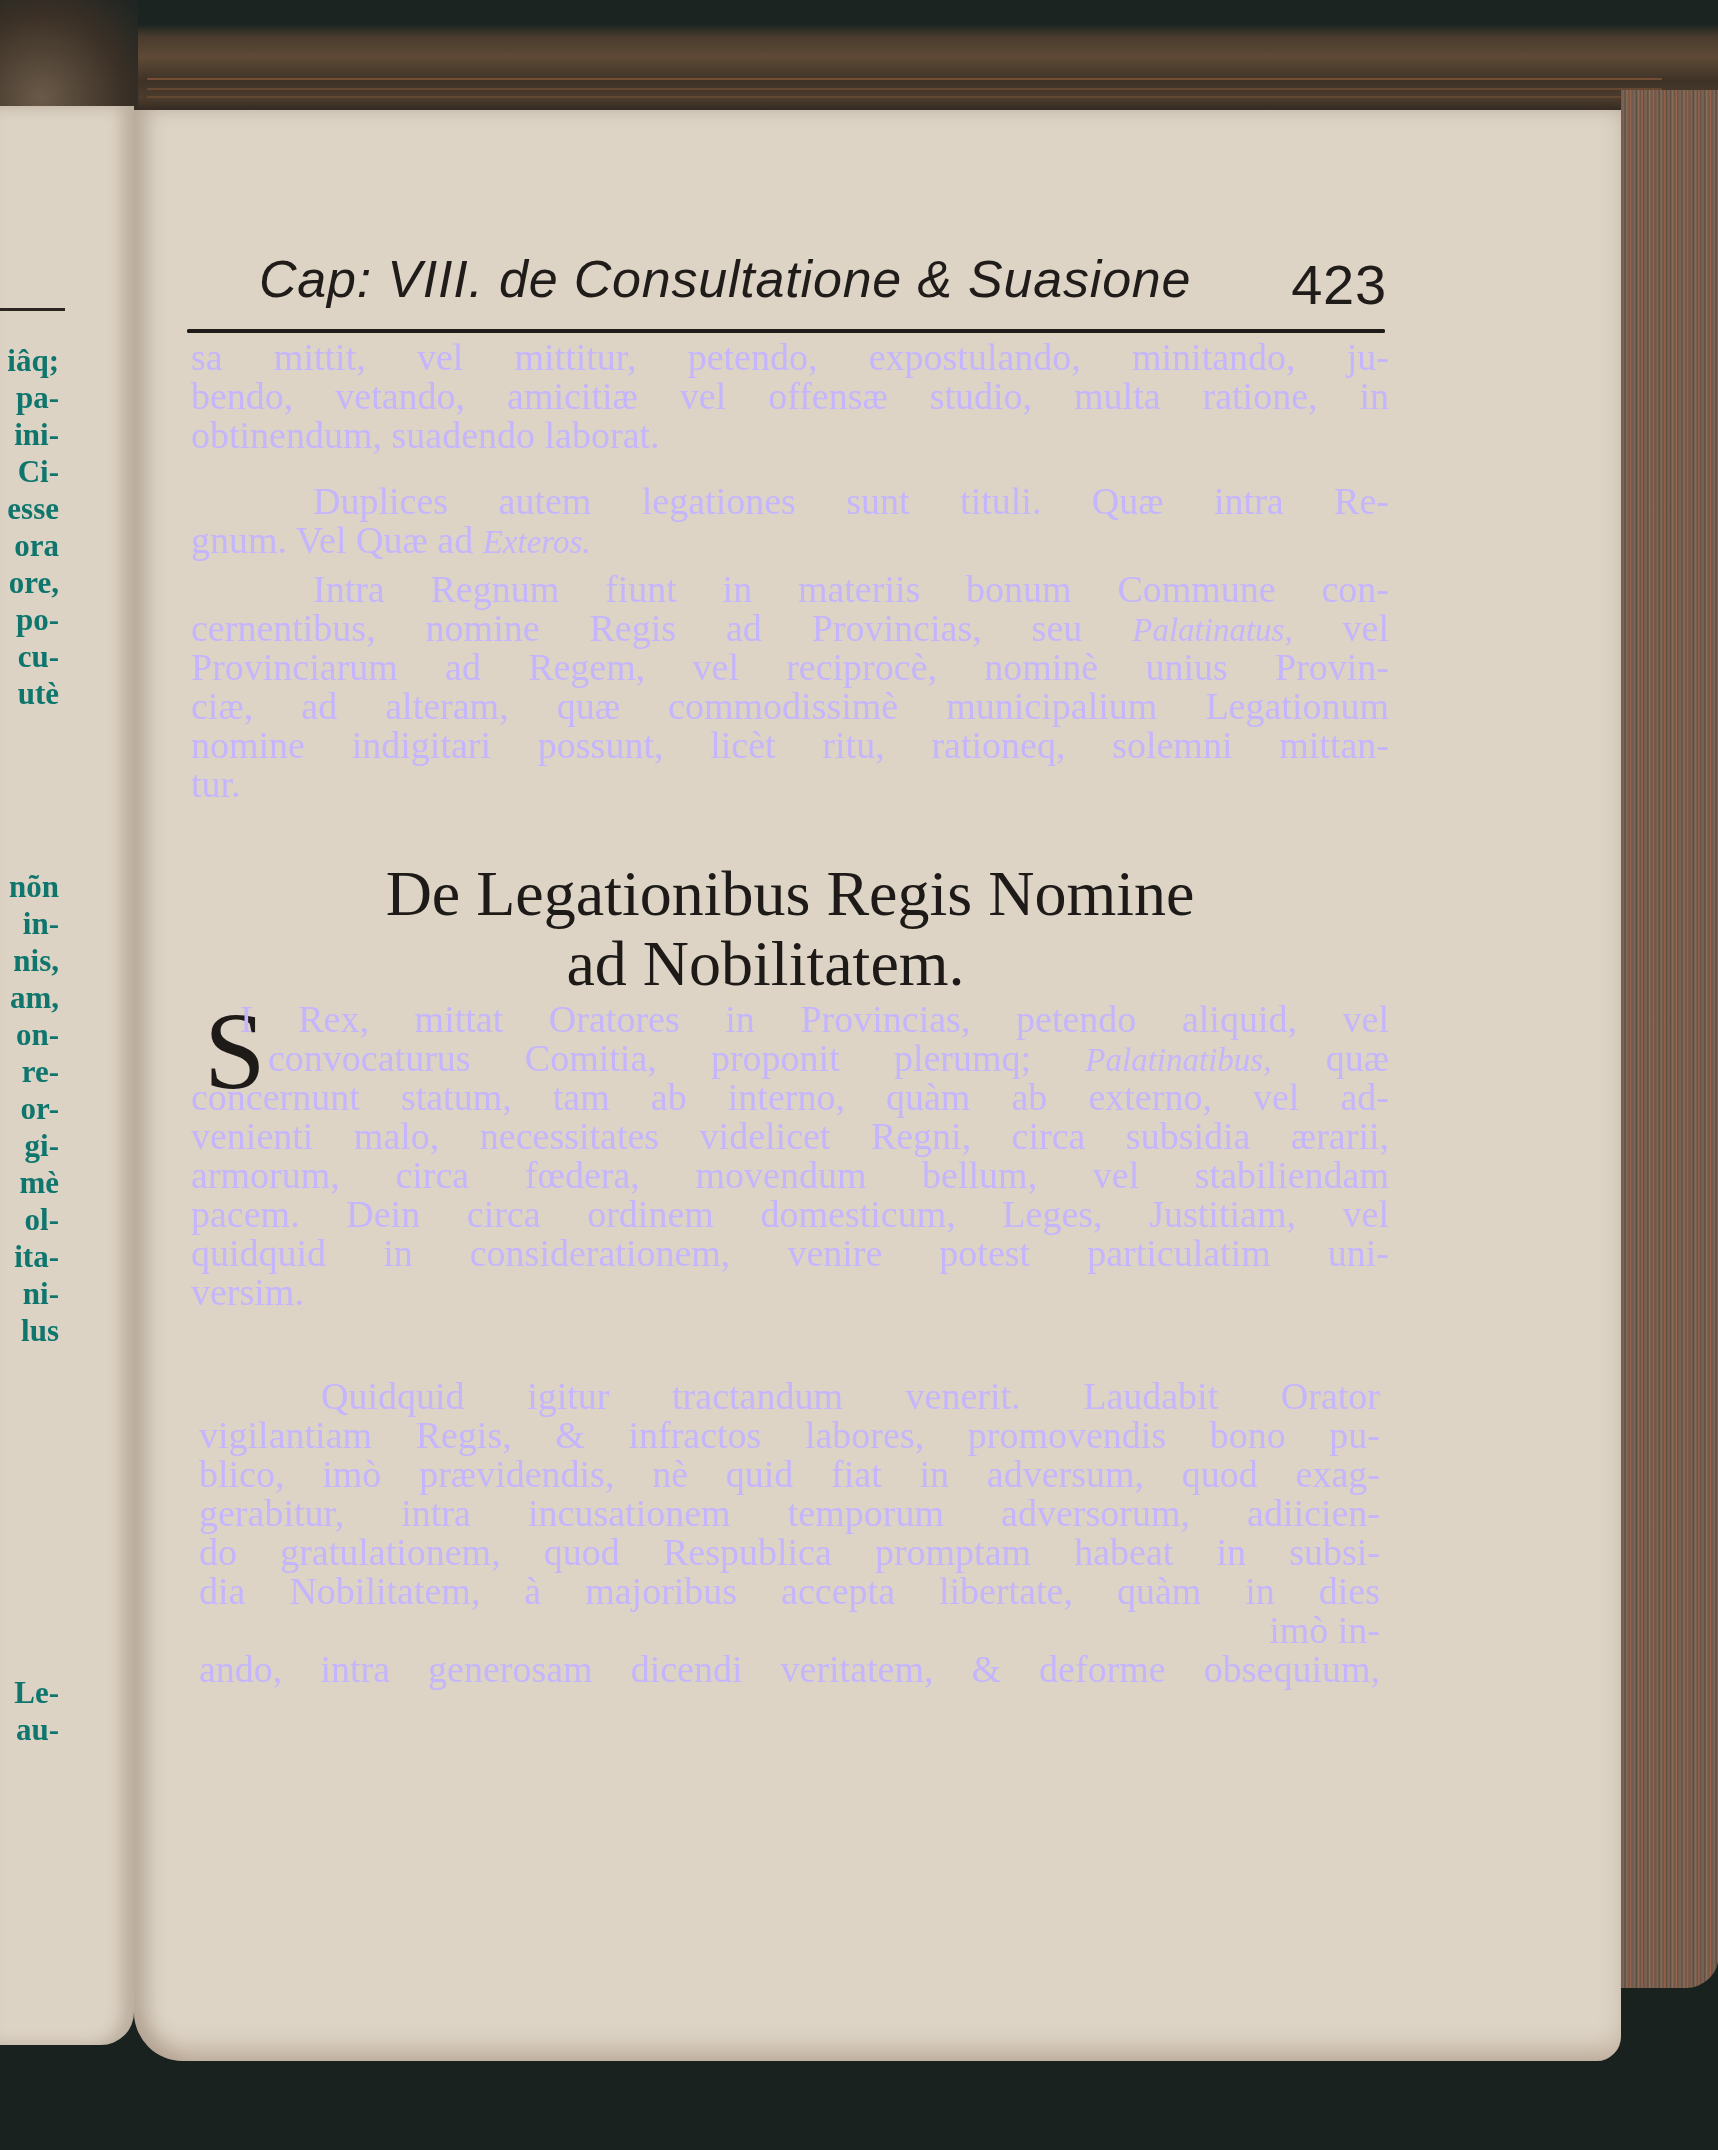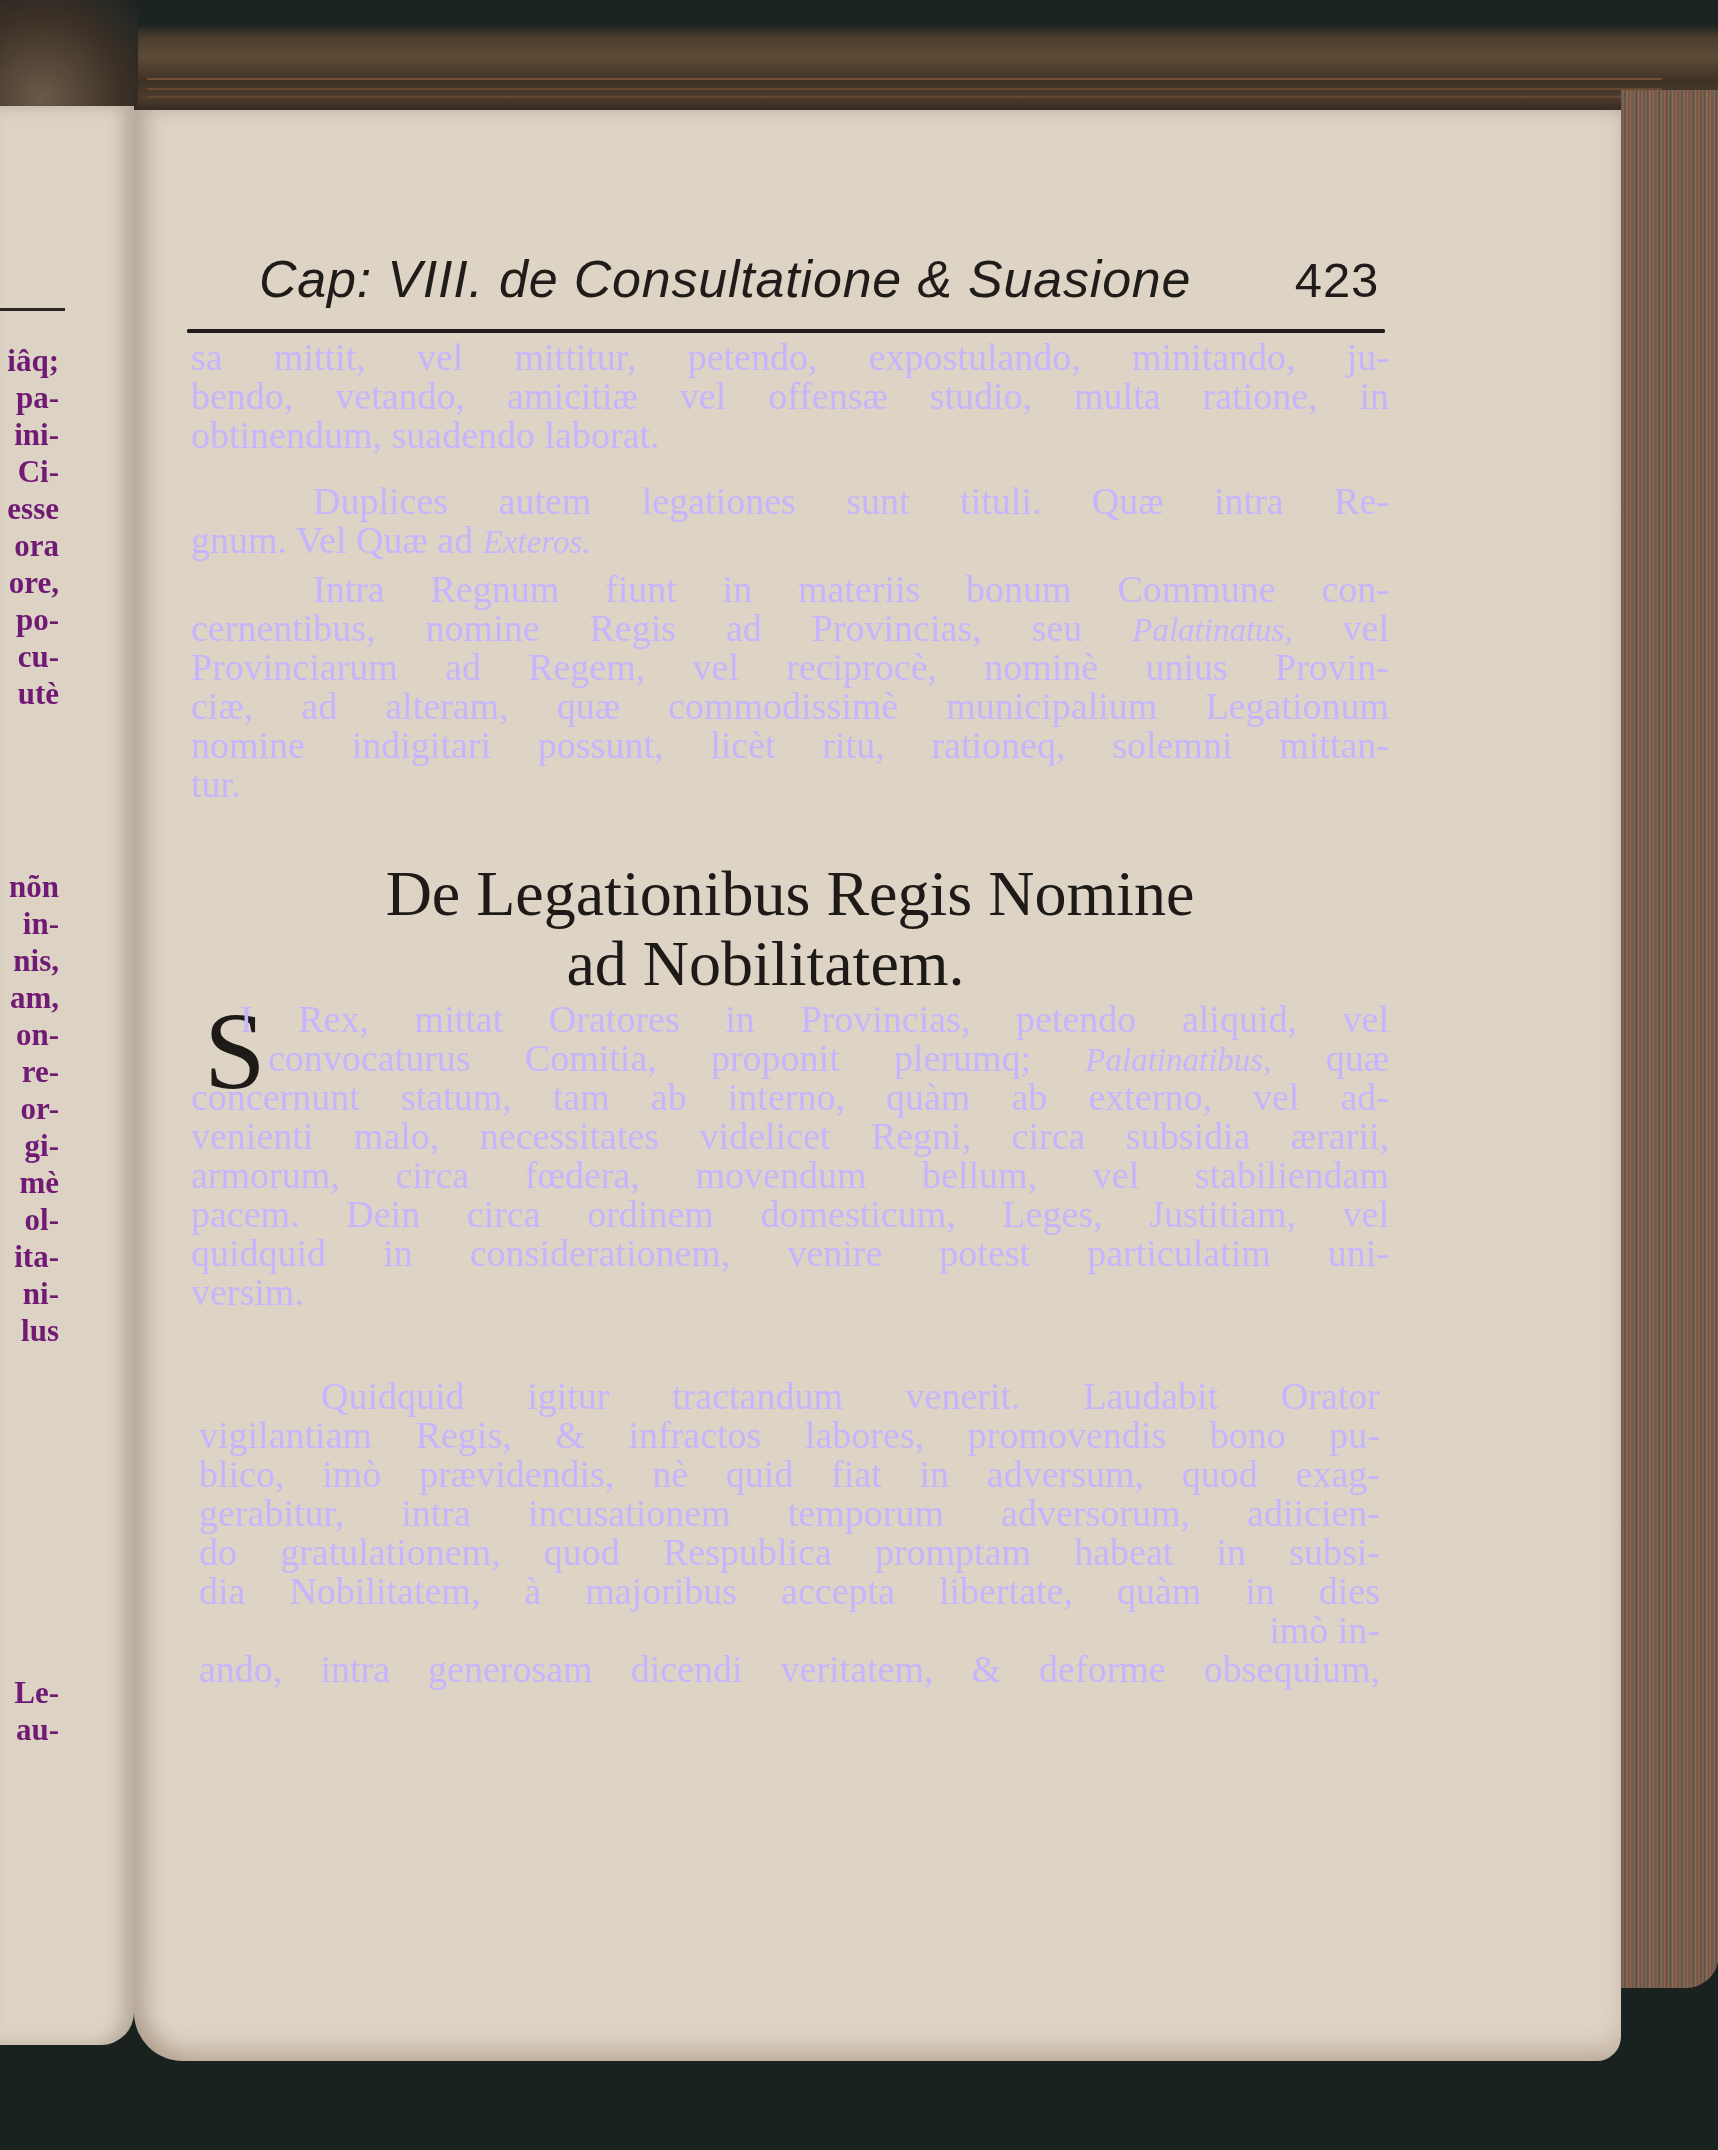"423" .running-head .pageno { font-size: 49px -> 56px; right: 21px -> 13px }
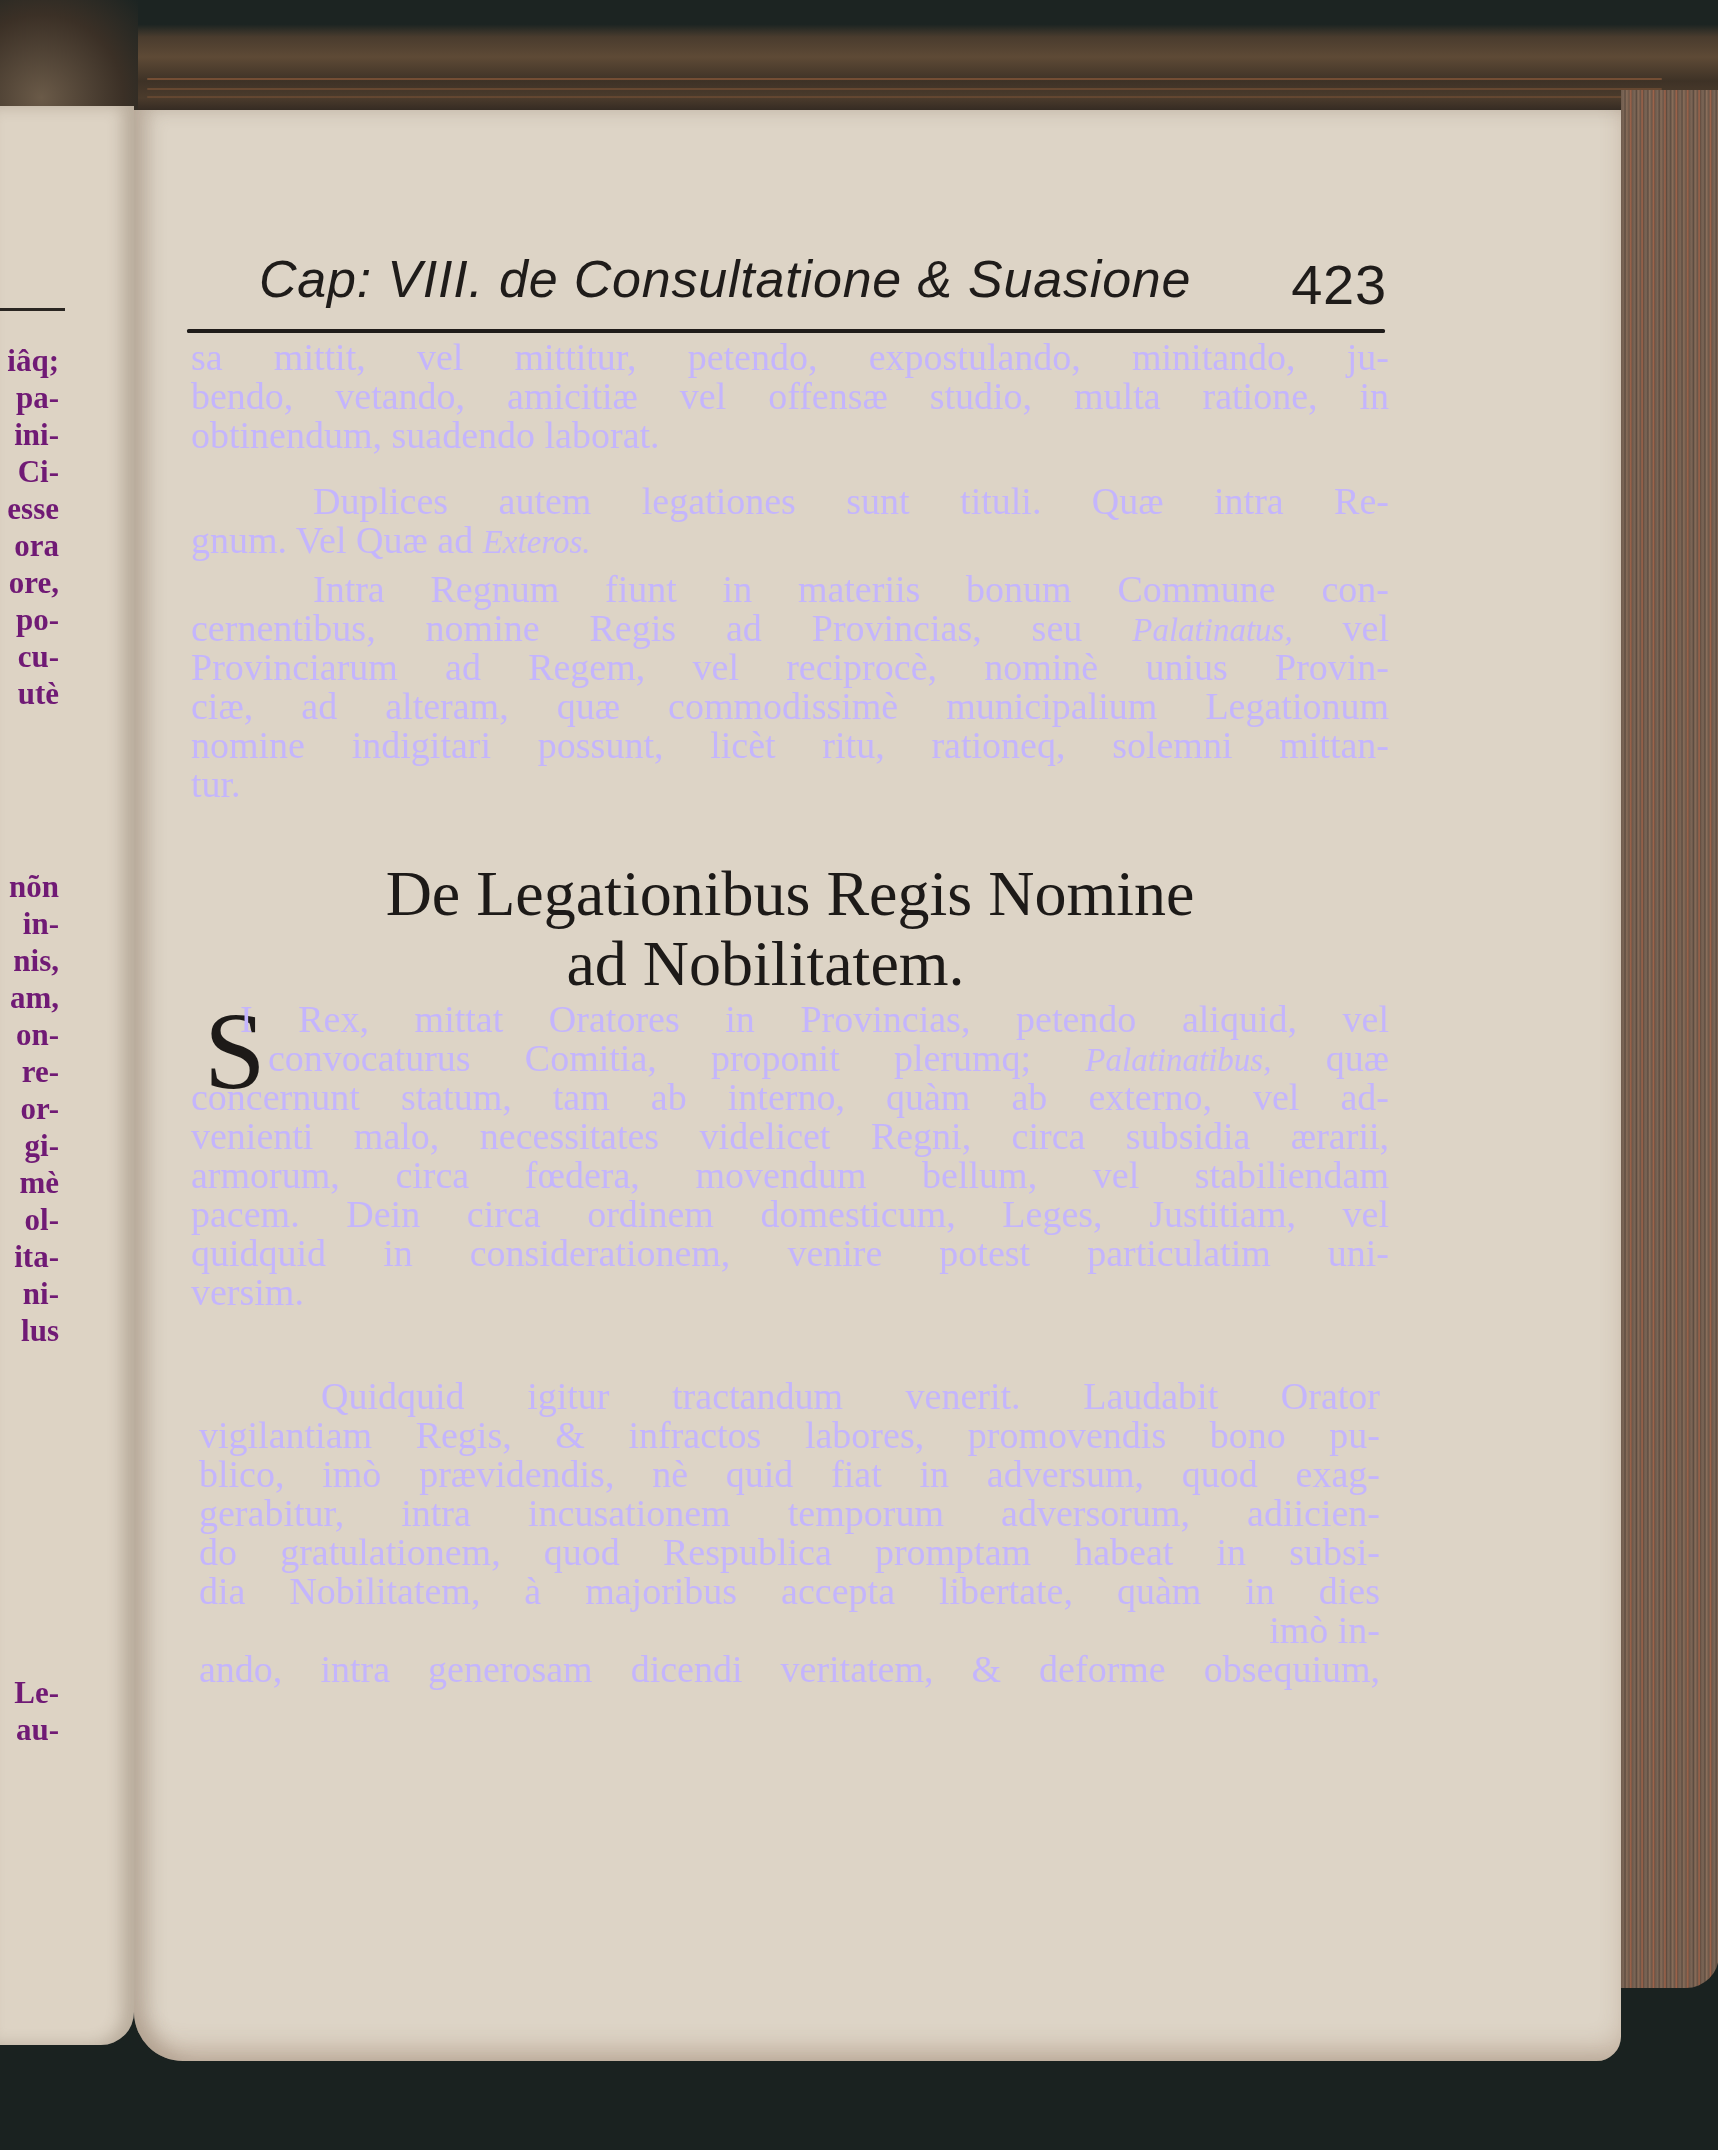"iâq;" .left-frag { color: #701a75 -> #0f766e }
